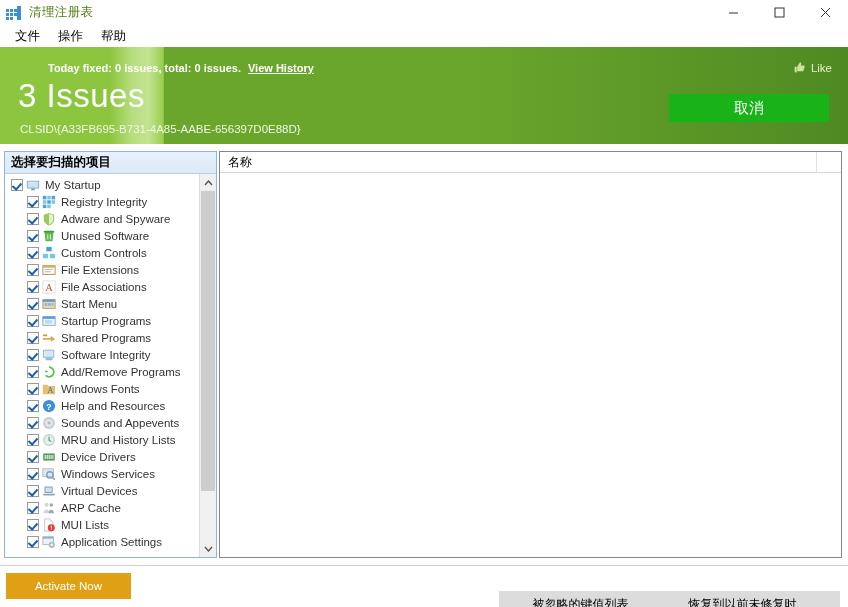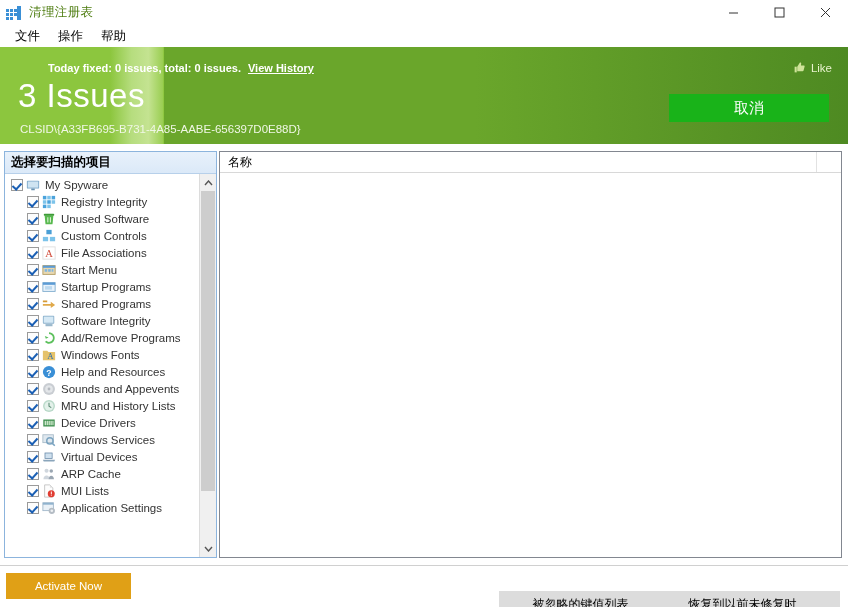"My Spyware" span.tlabel { text: Spyware -> Startup }
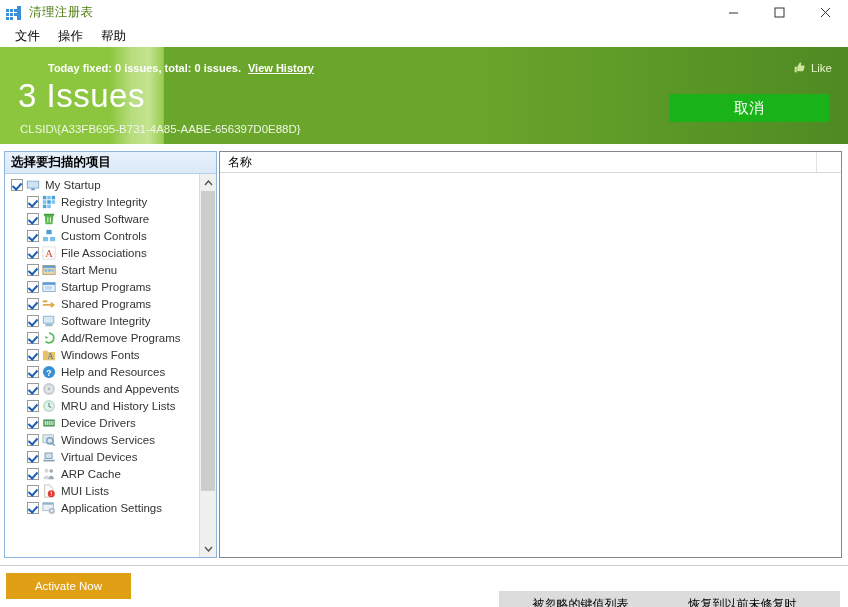"Adware and Spyware" div.tree-item { html: none -> <div> <span></span> <span> <svg> <path></path> <path></path> </svg> </span> <span>Adware and Spyware</span> </div> }
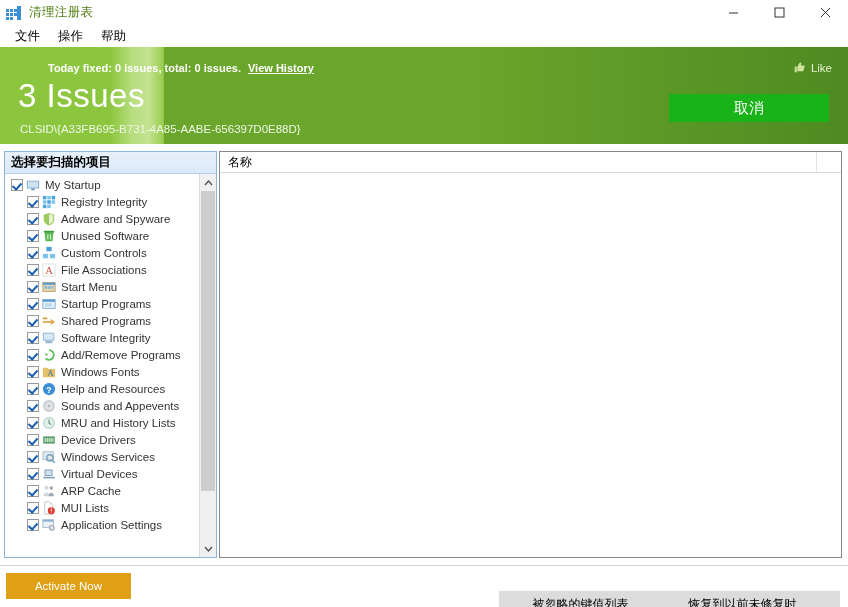"File Extensions" div.tree-item { html: none -> <div> <span></span> <span> <svg> <rect></rect> <rect></rect> <rect></rect> <rect></rect> </svg> </span> <span>File Extensions</span> </div> }
